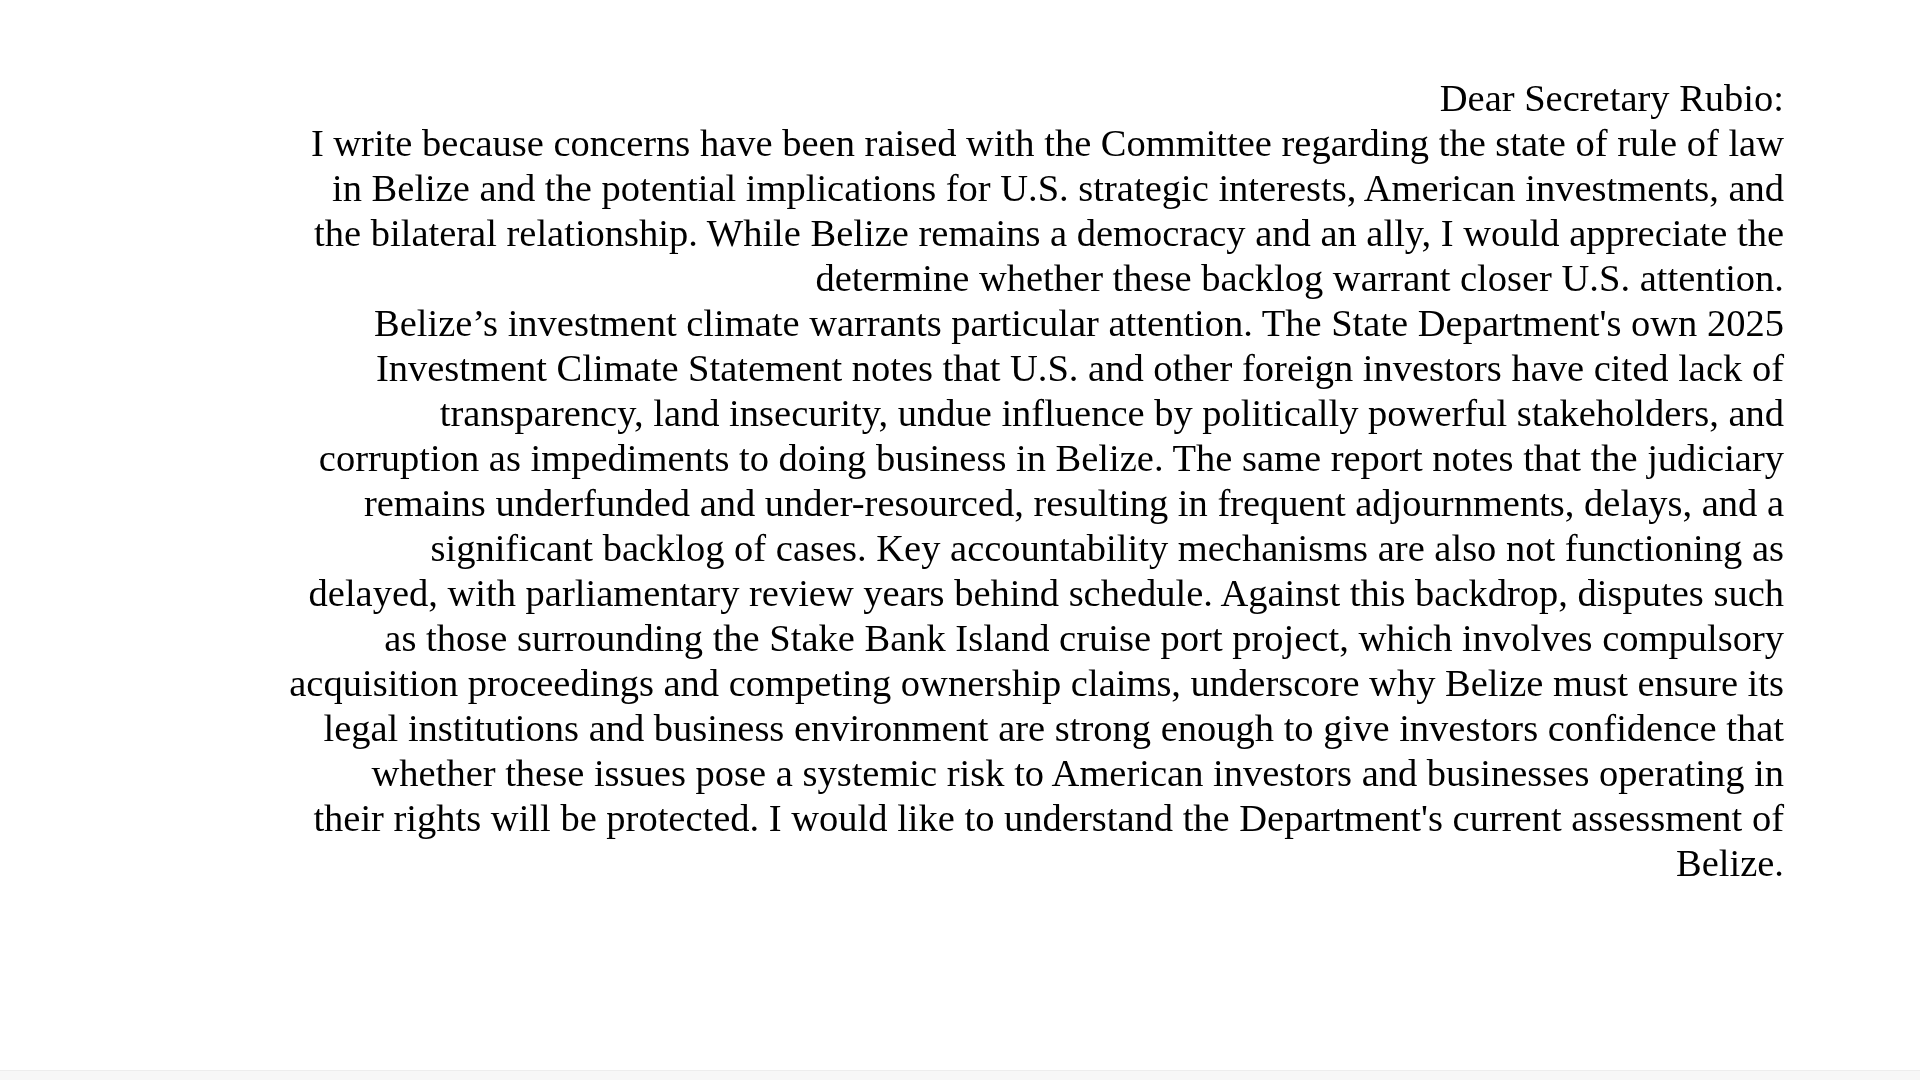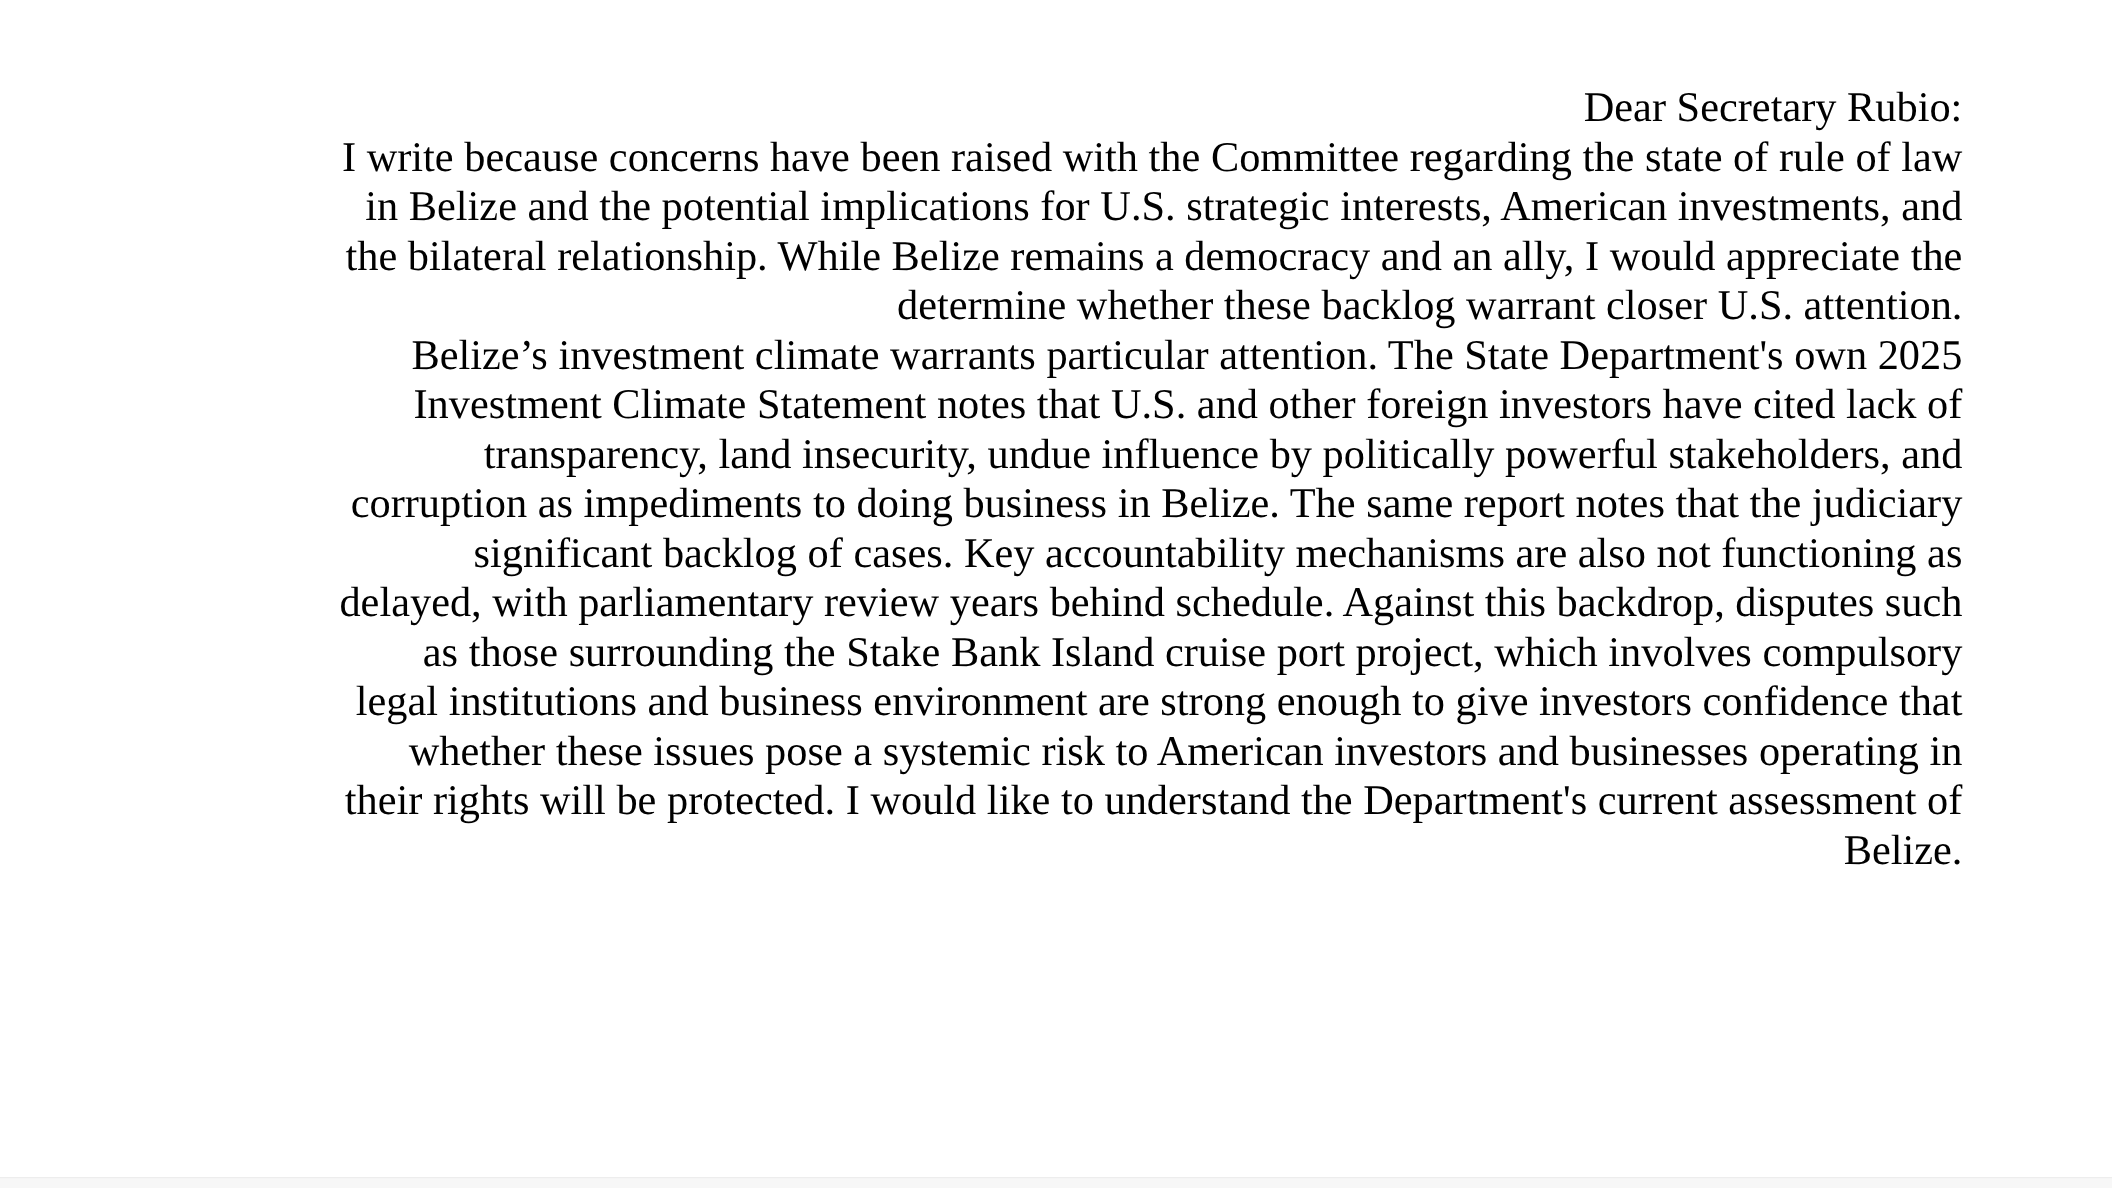"remains underfunded and under-resourced," div.line { html: none -> <div>remains underfunded and under-resourced, resulting in frequent adjournments, delays, and a</div> }
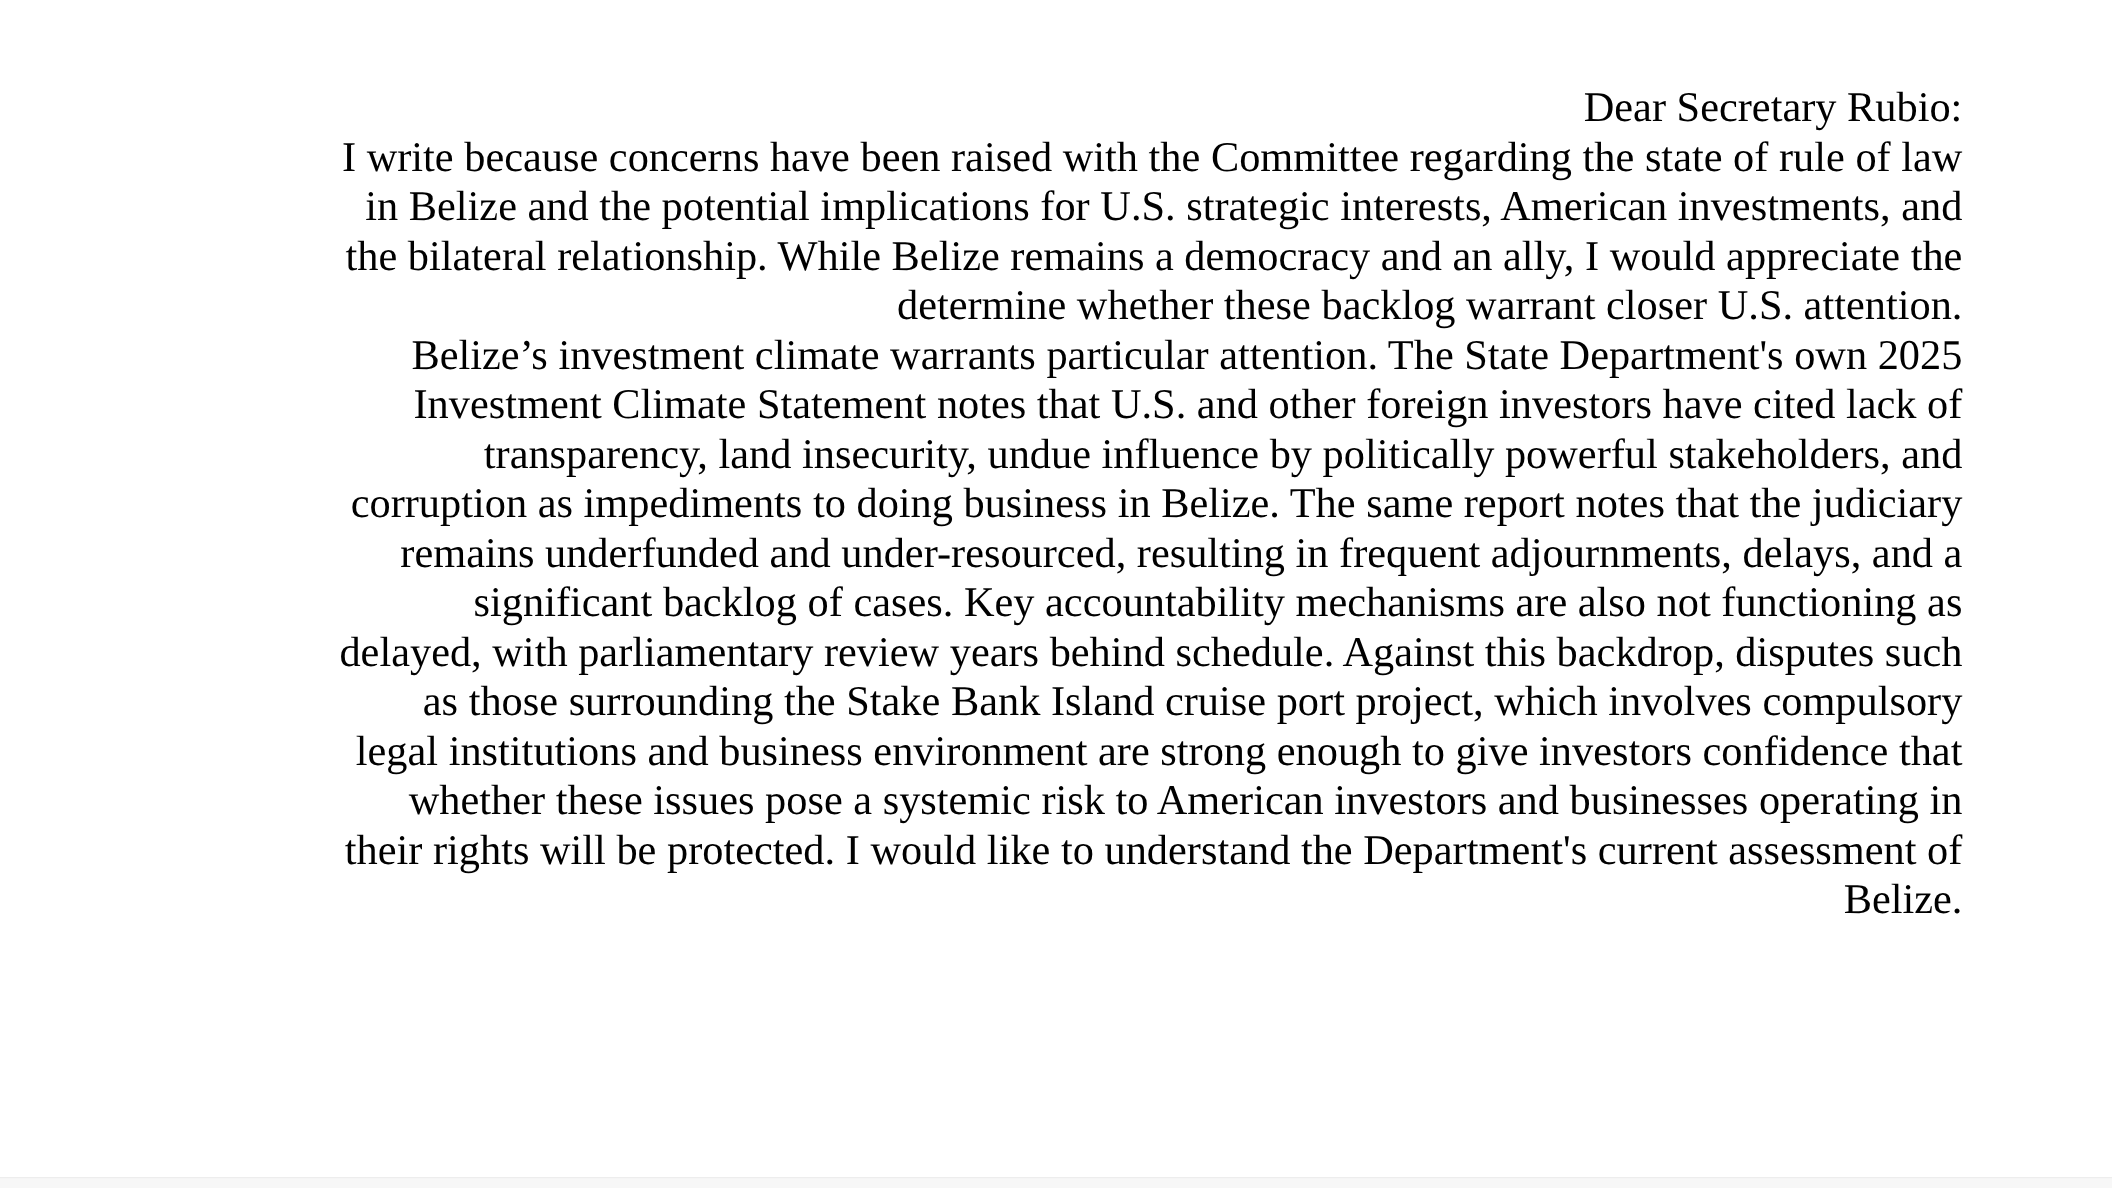"acquisition proceedings and competing" div.line { html: none -> <div>acquisition proceedings and competing ownership claims, underscore why Belize must ensure its</div> }
